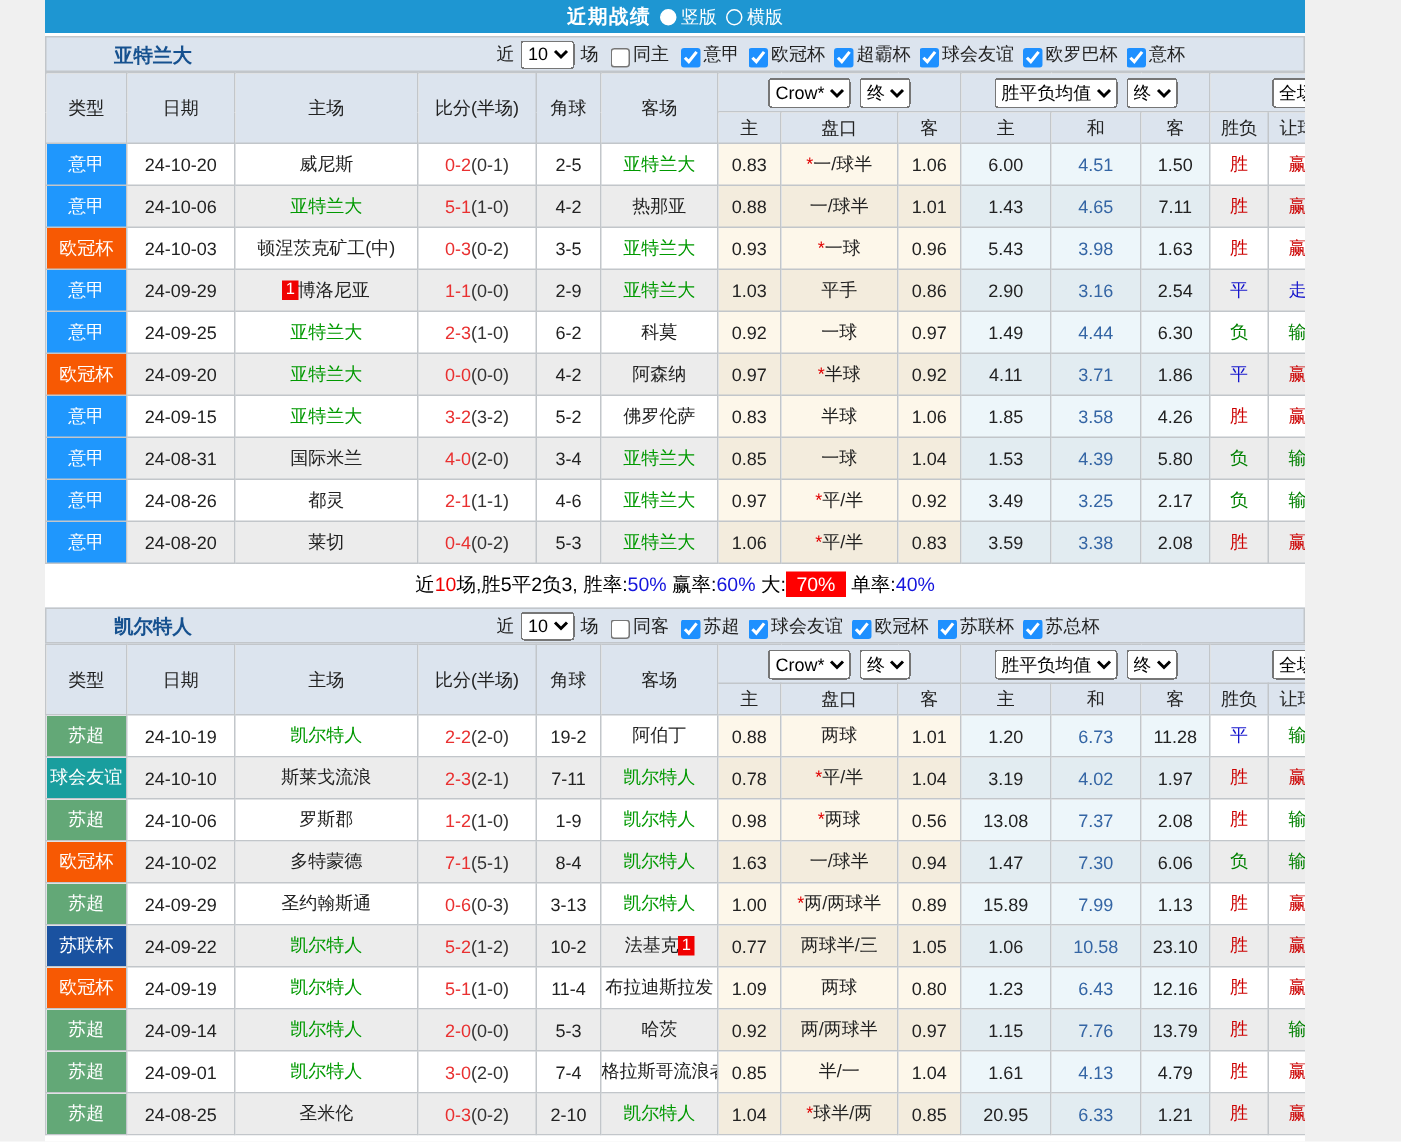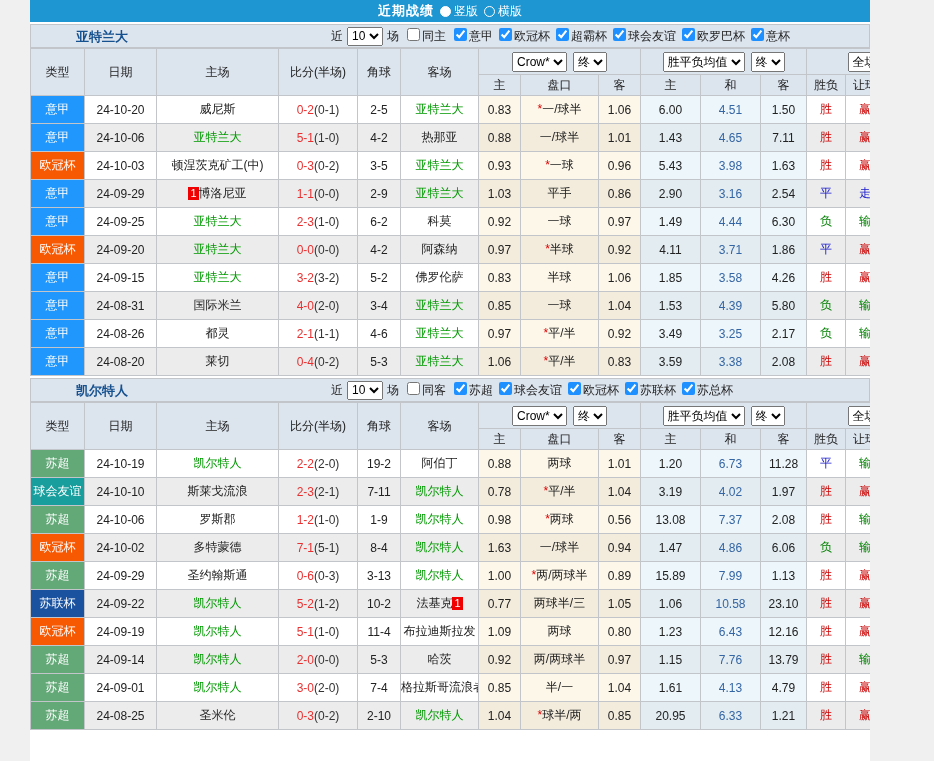"同主" .band label { align-items: flex-start -> flex-end }
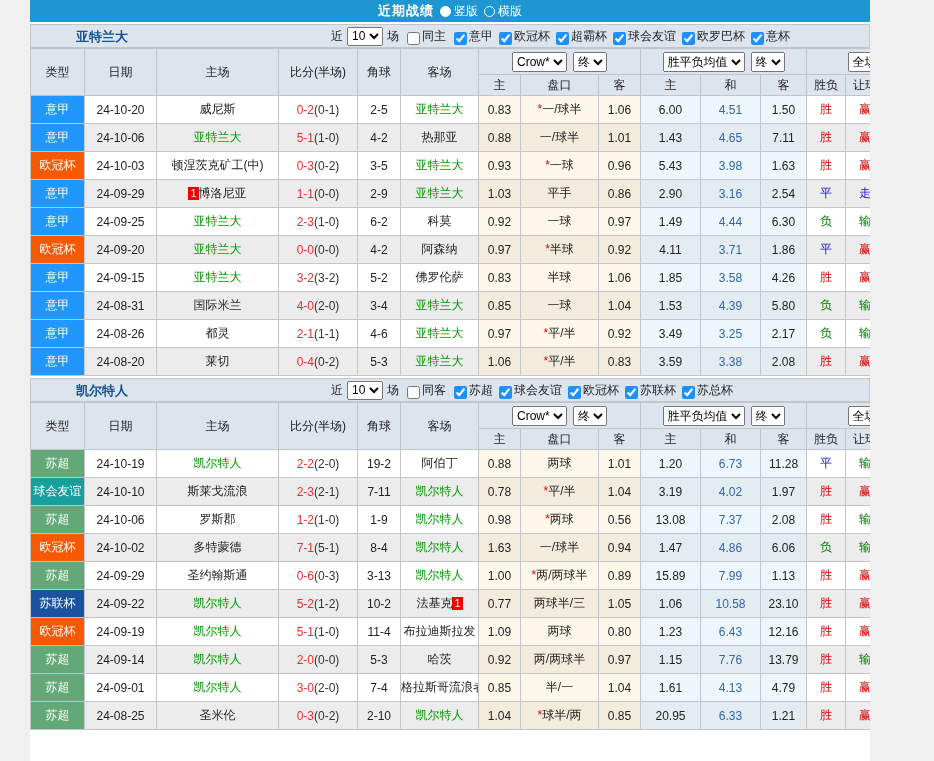"近10场,胜5平2负3, 胜率:50% 赢率:60% 大: 70%" div.summary { html: none -> <div> <span>近</span><span>10</span><span>场,胜5平2负3, 胜率:</span><span>50%</span><span> 赢率:</span><span>60%</span><span> 大:</span><span>70%</span><span> 单率:</span><span>40%</span> </div> }
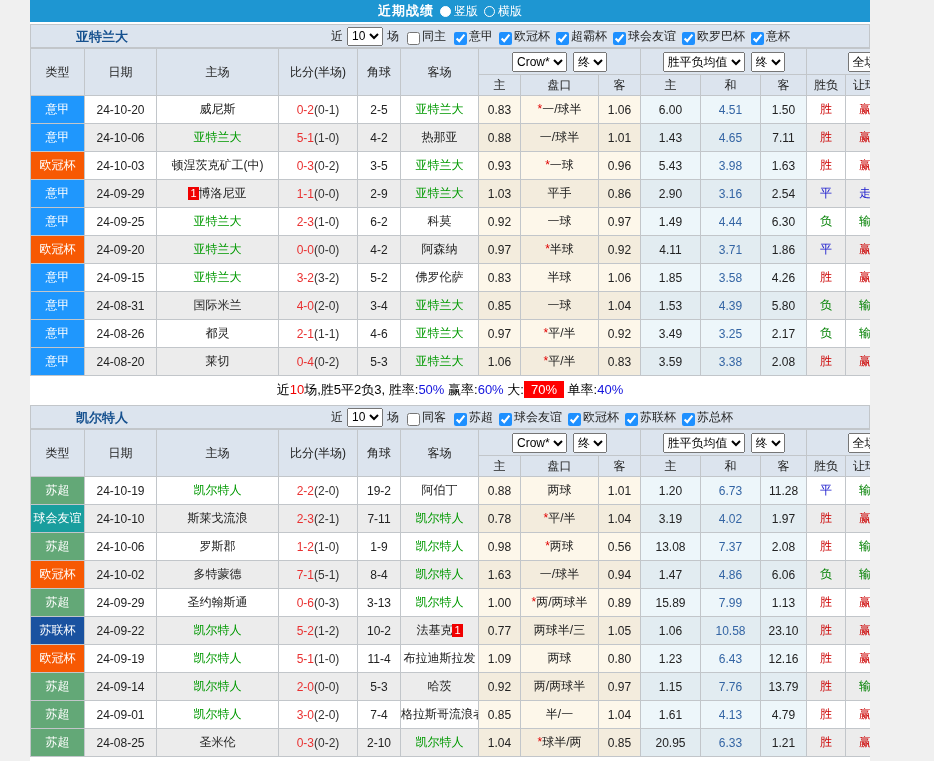"4.86" td.avg-d { text: 4.86 -> 7.30 }
